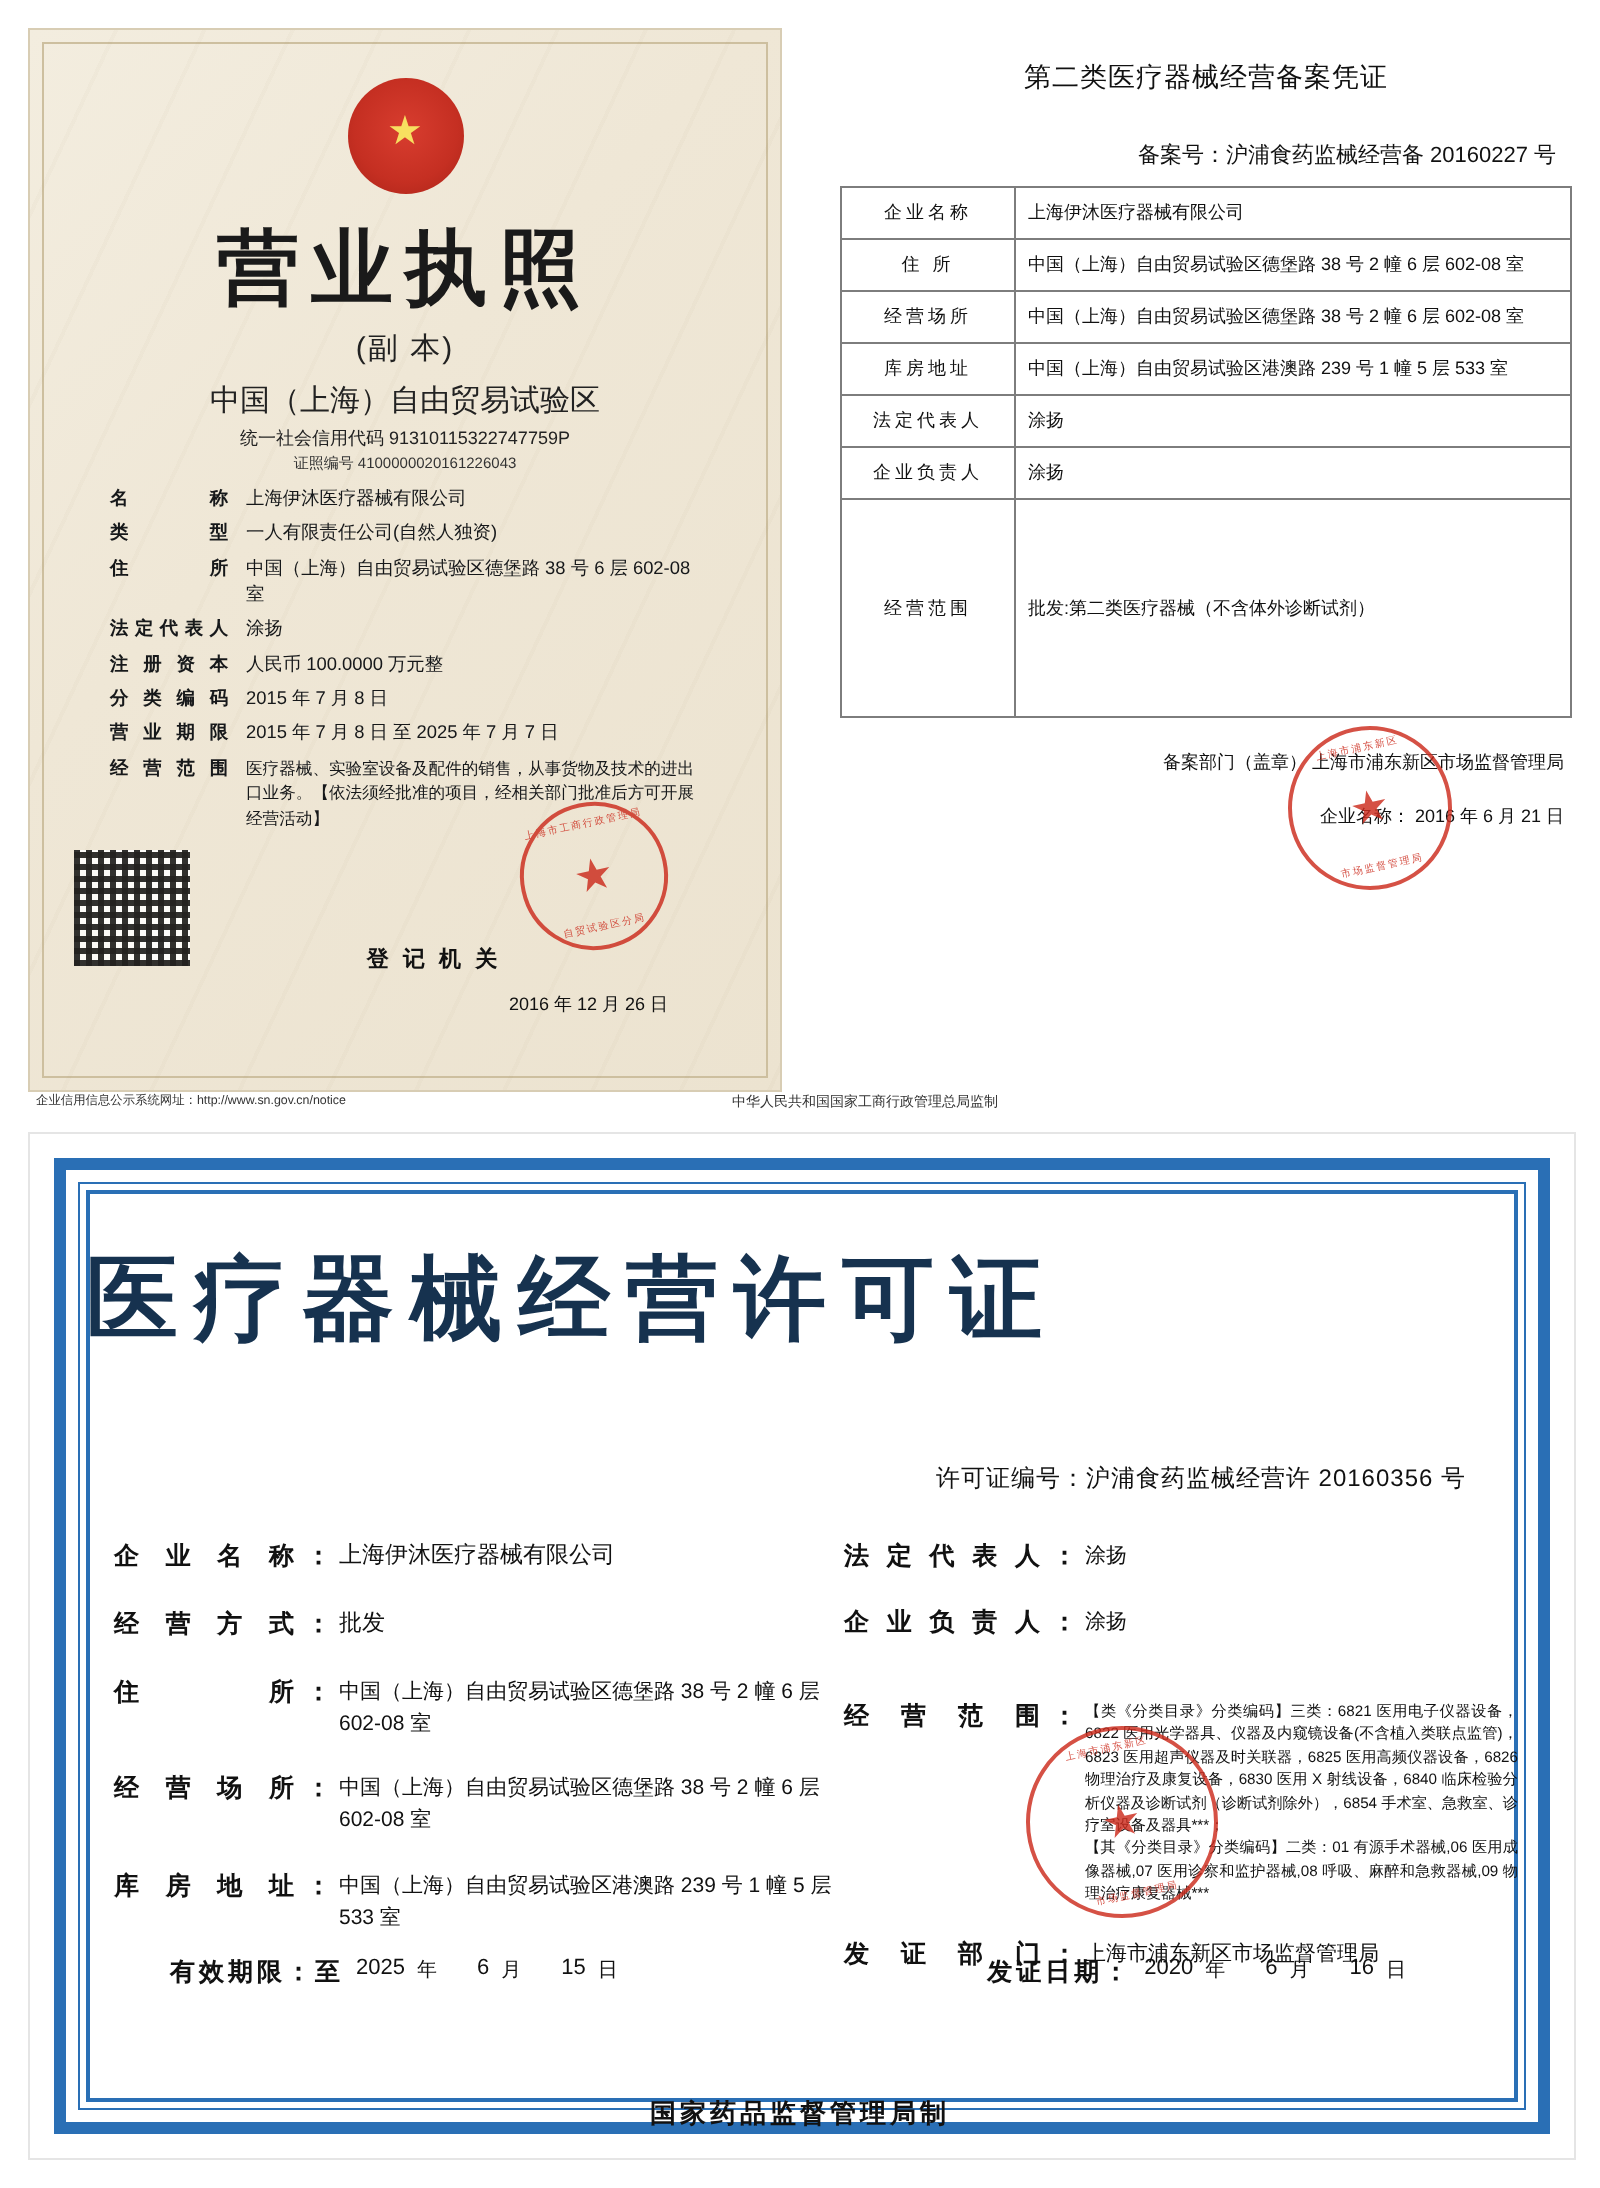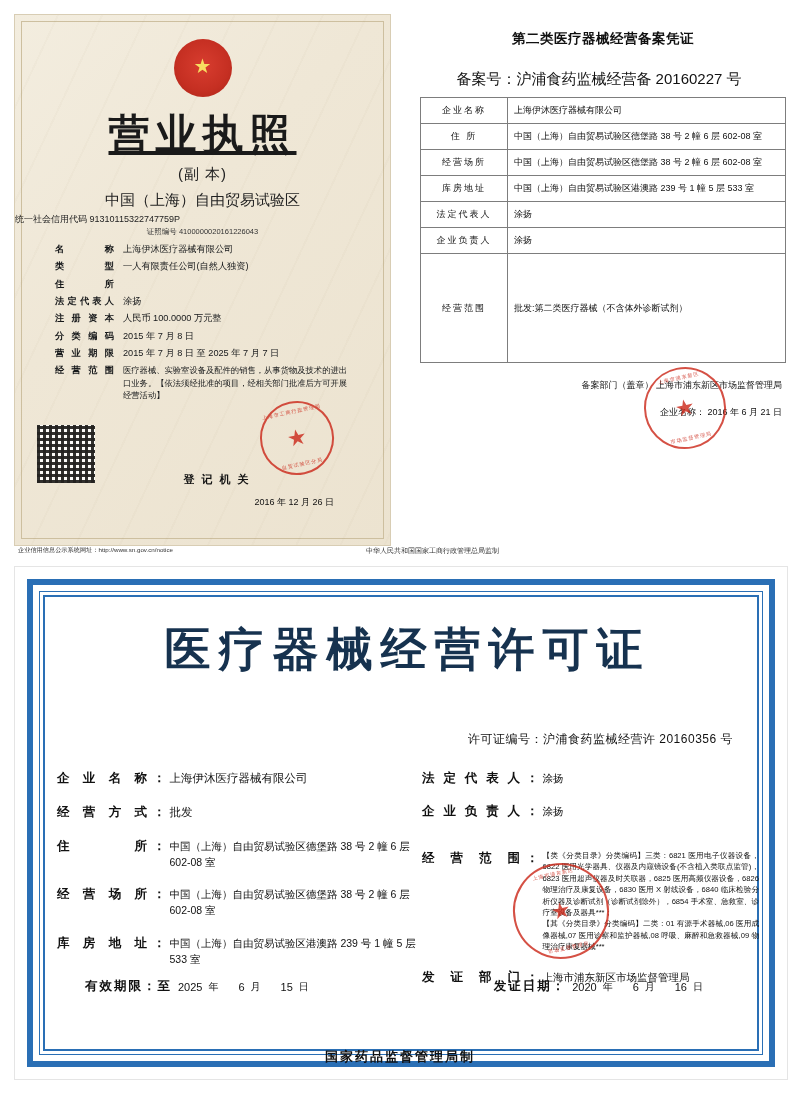"第二类医疗器械经营备案凭证" .rec-title { font-weight: bold -> normal }
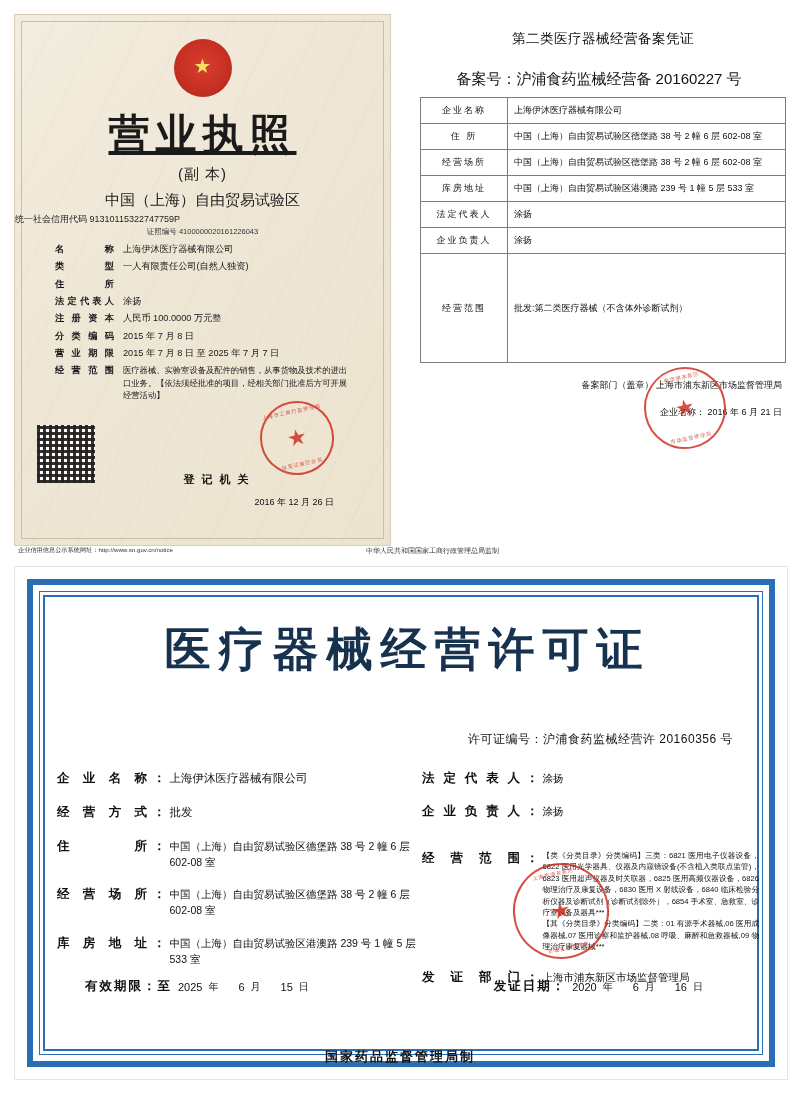"备案号：沪浦食药监械经营备 20160227 号" .rec-no { font-size: 15px -> 11px; text-align: center -> right }
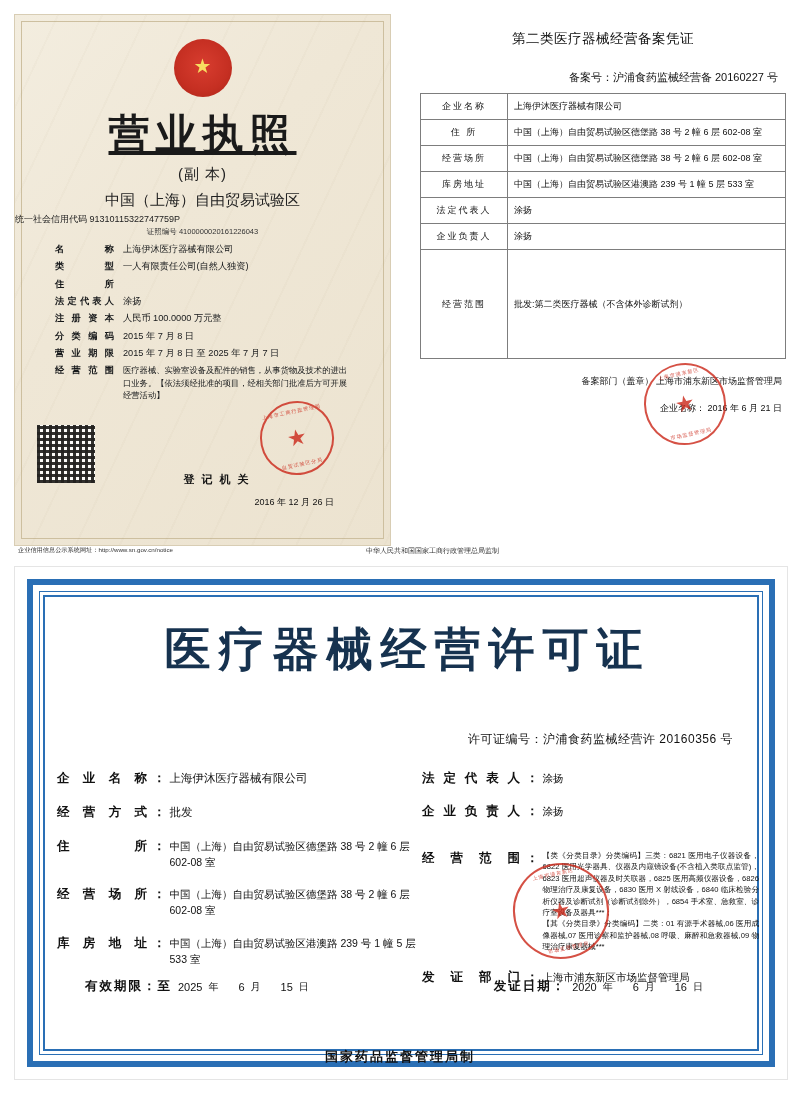"营业执照" .lic-title { text-decoration: underline -> none }
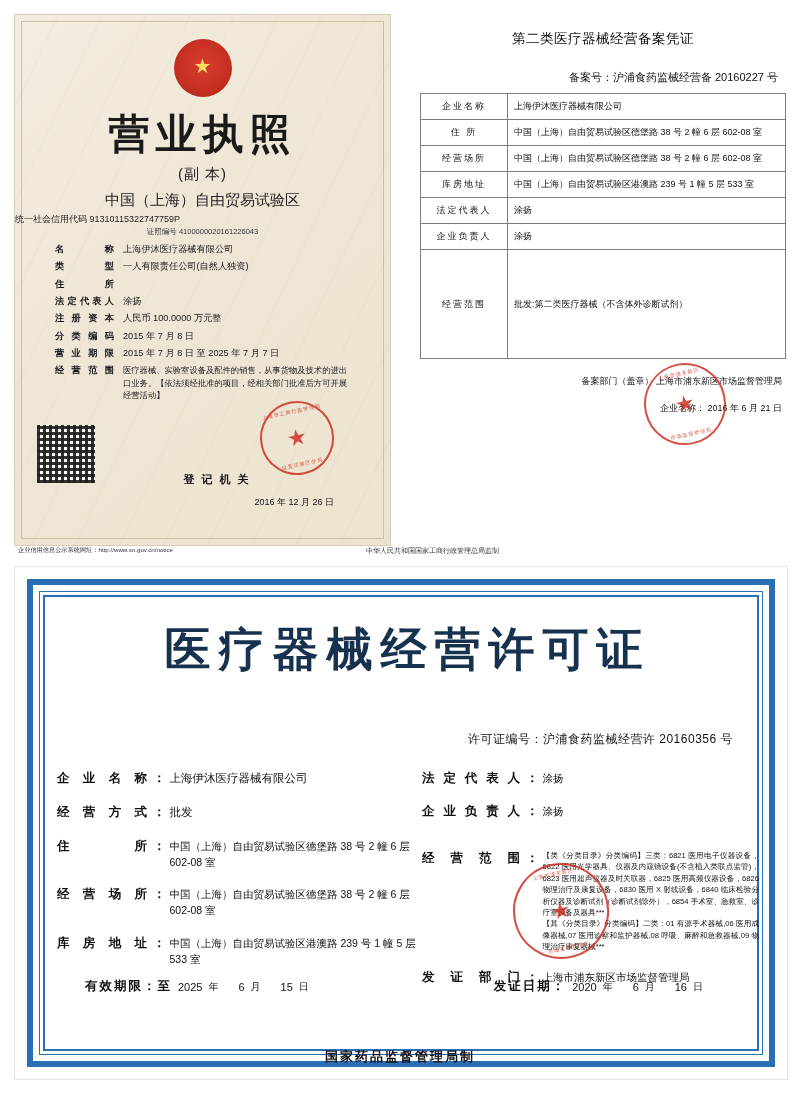"统一社会信用代码 91310115322747759P" .lic-code { text-align: none -> center }
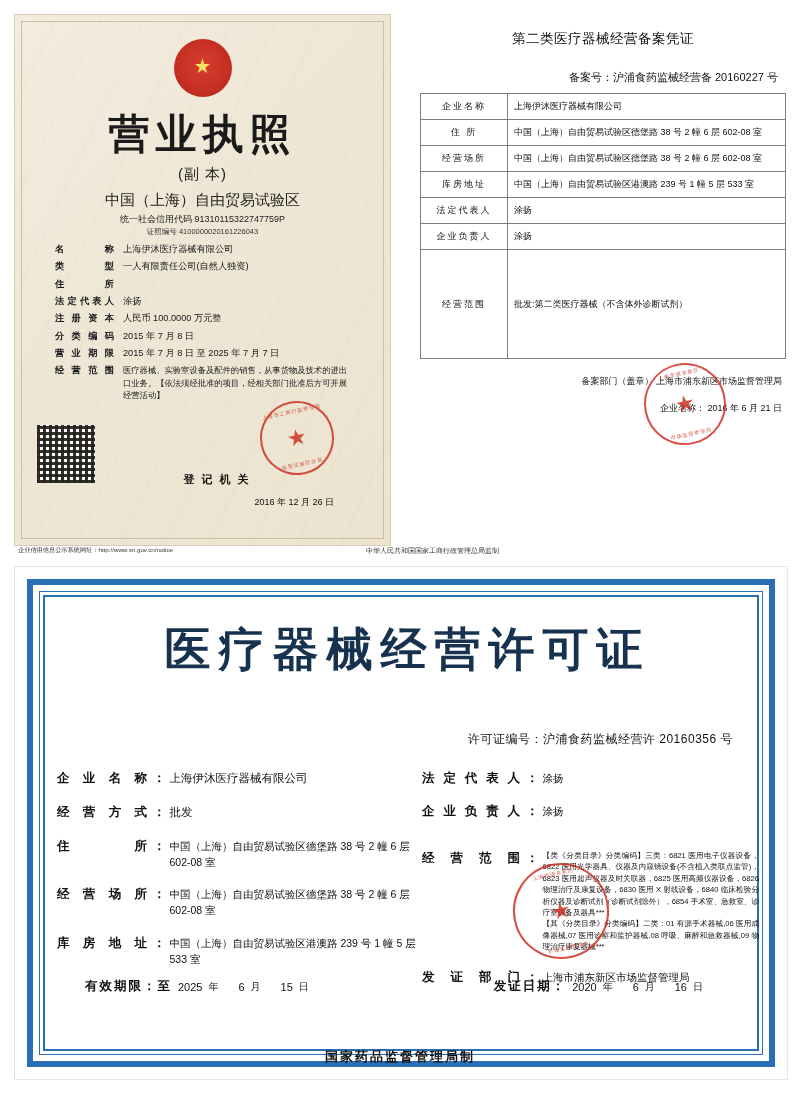"中国（上海）自由贸易试验区德堡路 38 号 6 层" div.fval { html: none -> <div>中国（上海）自由贸易试验区德堡路 38 号 6 层 602-08 室</div> }
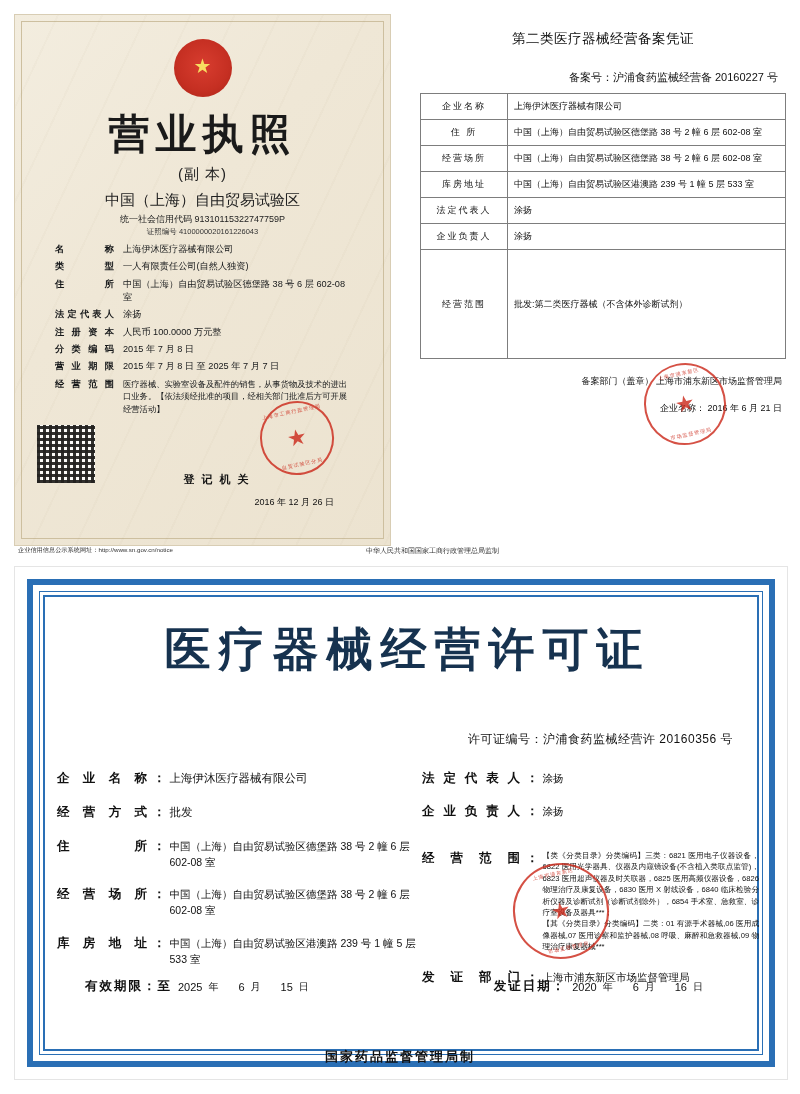"医疗器械经营许可证" .mdl-title { margin-left: 13px -> none; text-align: center -> left }
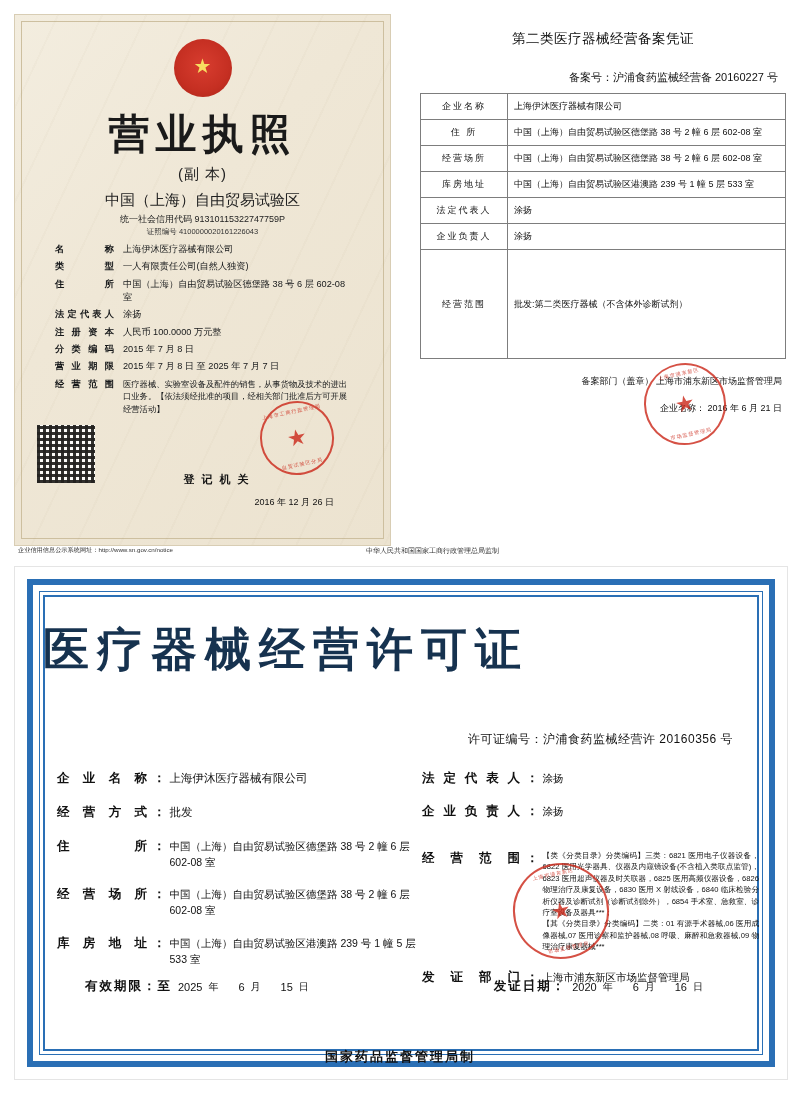"有效期限：至" .mdl-dates { align-items: center -> flex-start }
